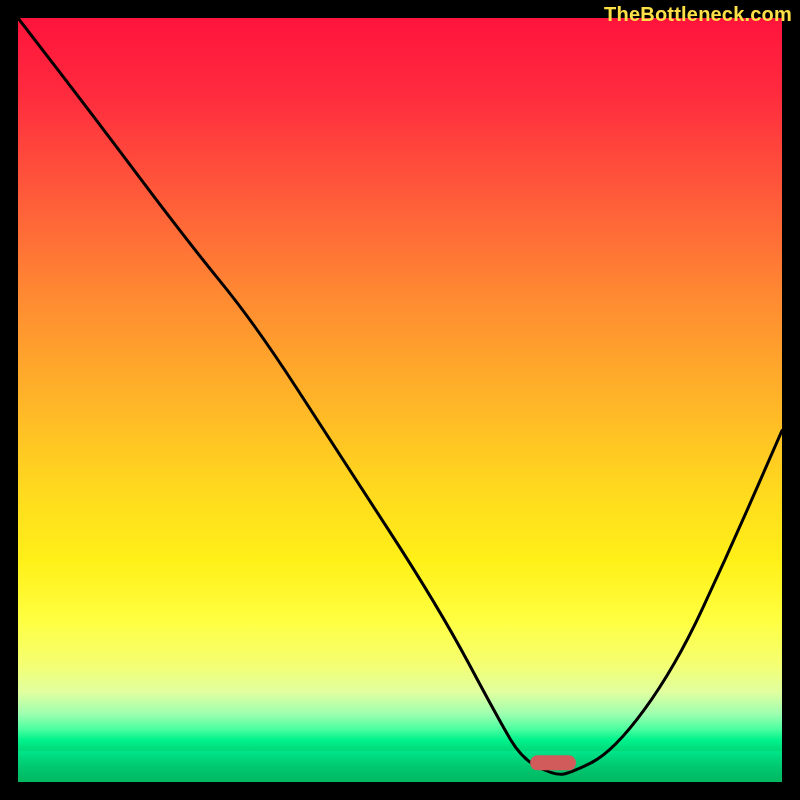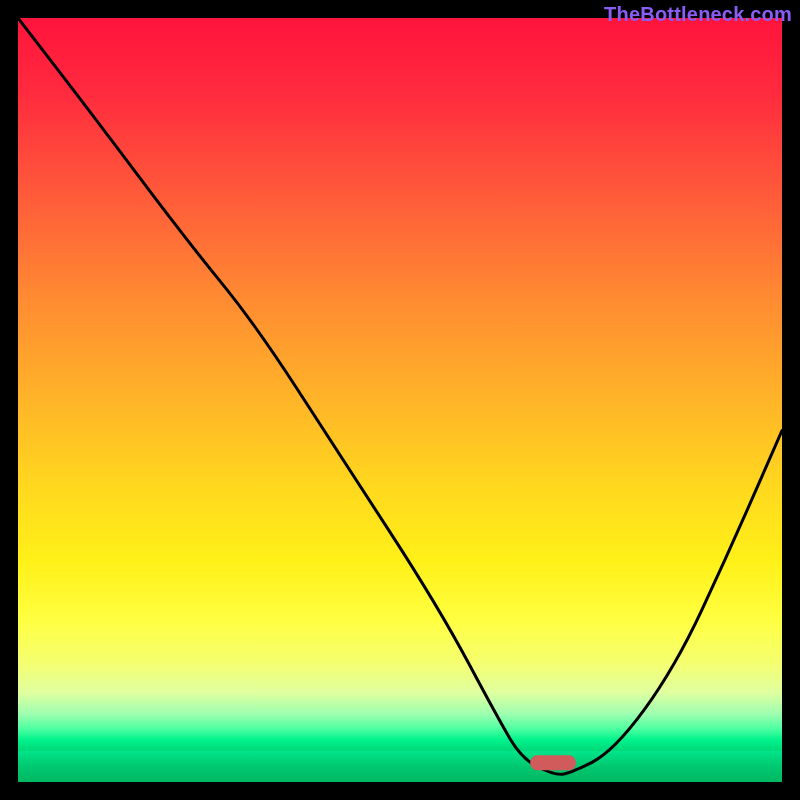"TheBottleneck.com" .watermark { color: #8b5cf6 -> #fde047 }
